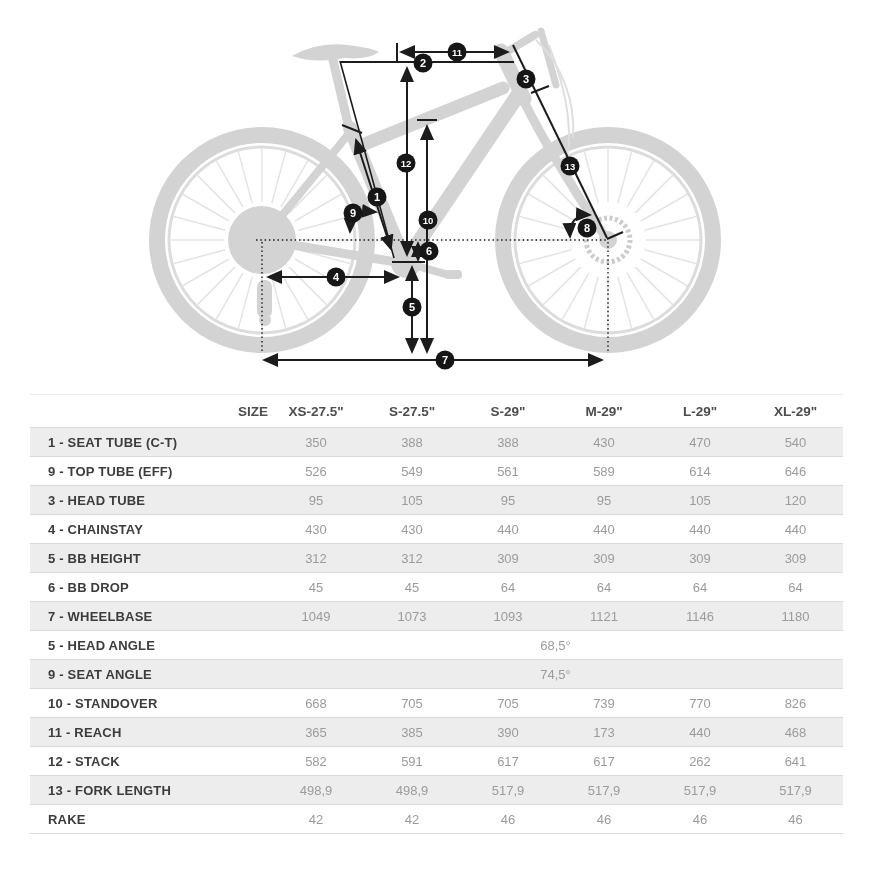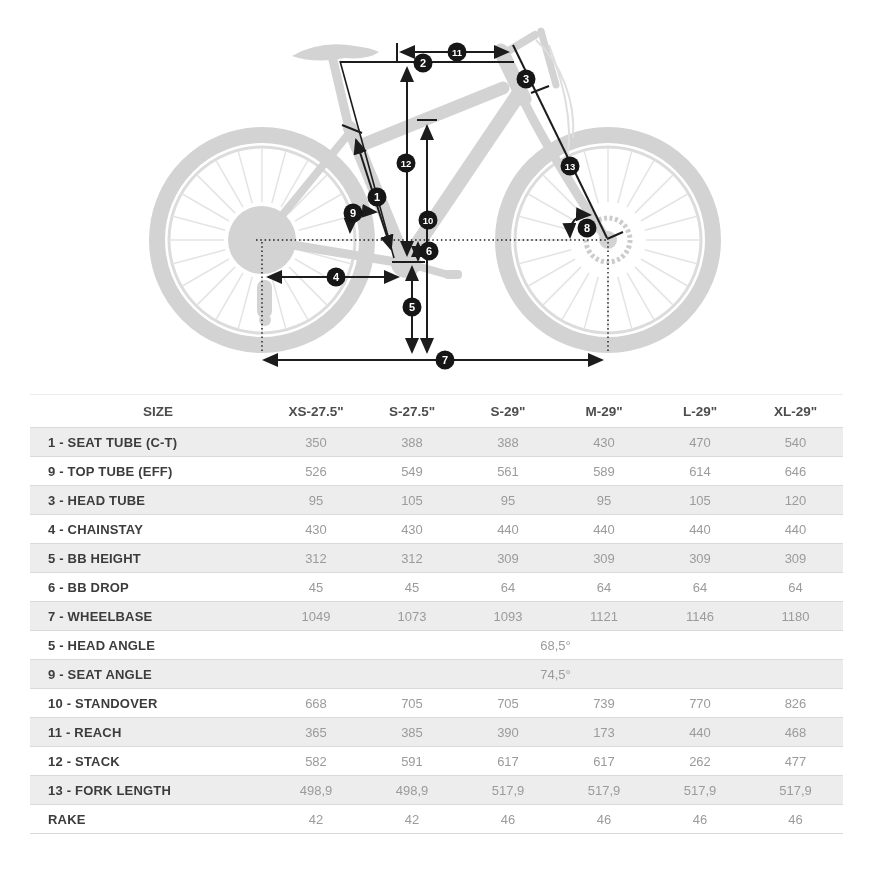"SIZE" .geo-table thead th.size-col { text-align: center -> right }
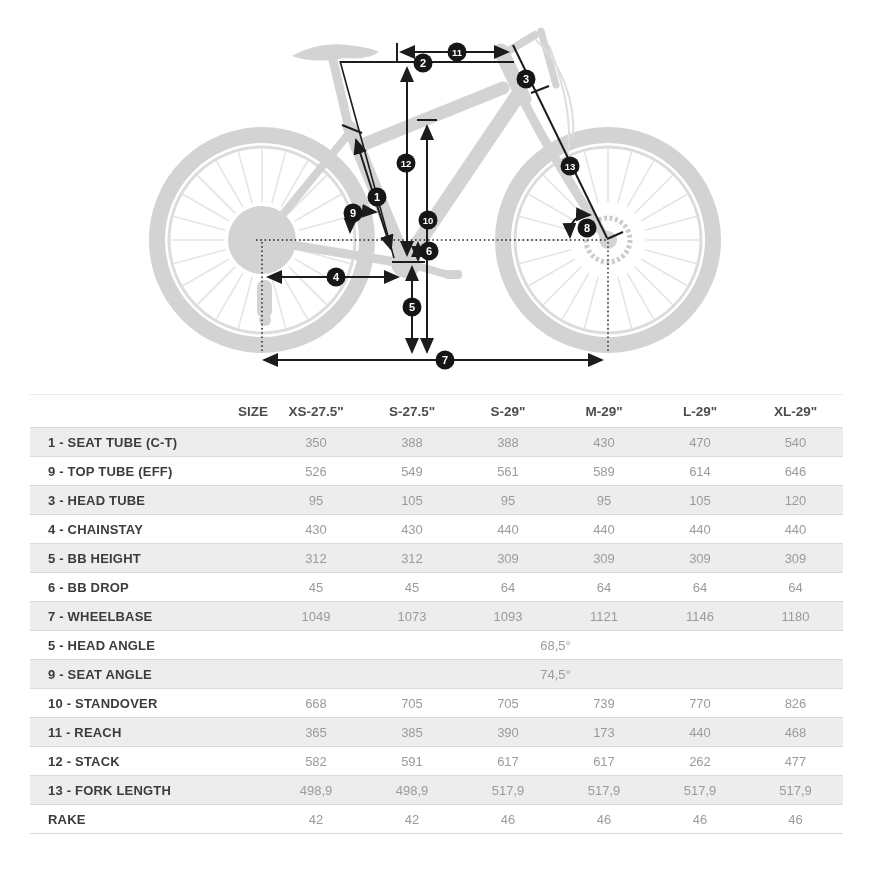"477" td.value-cell { text: 477 -> 641 }
